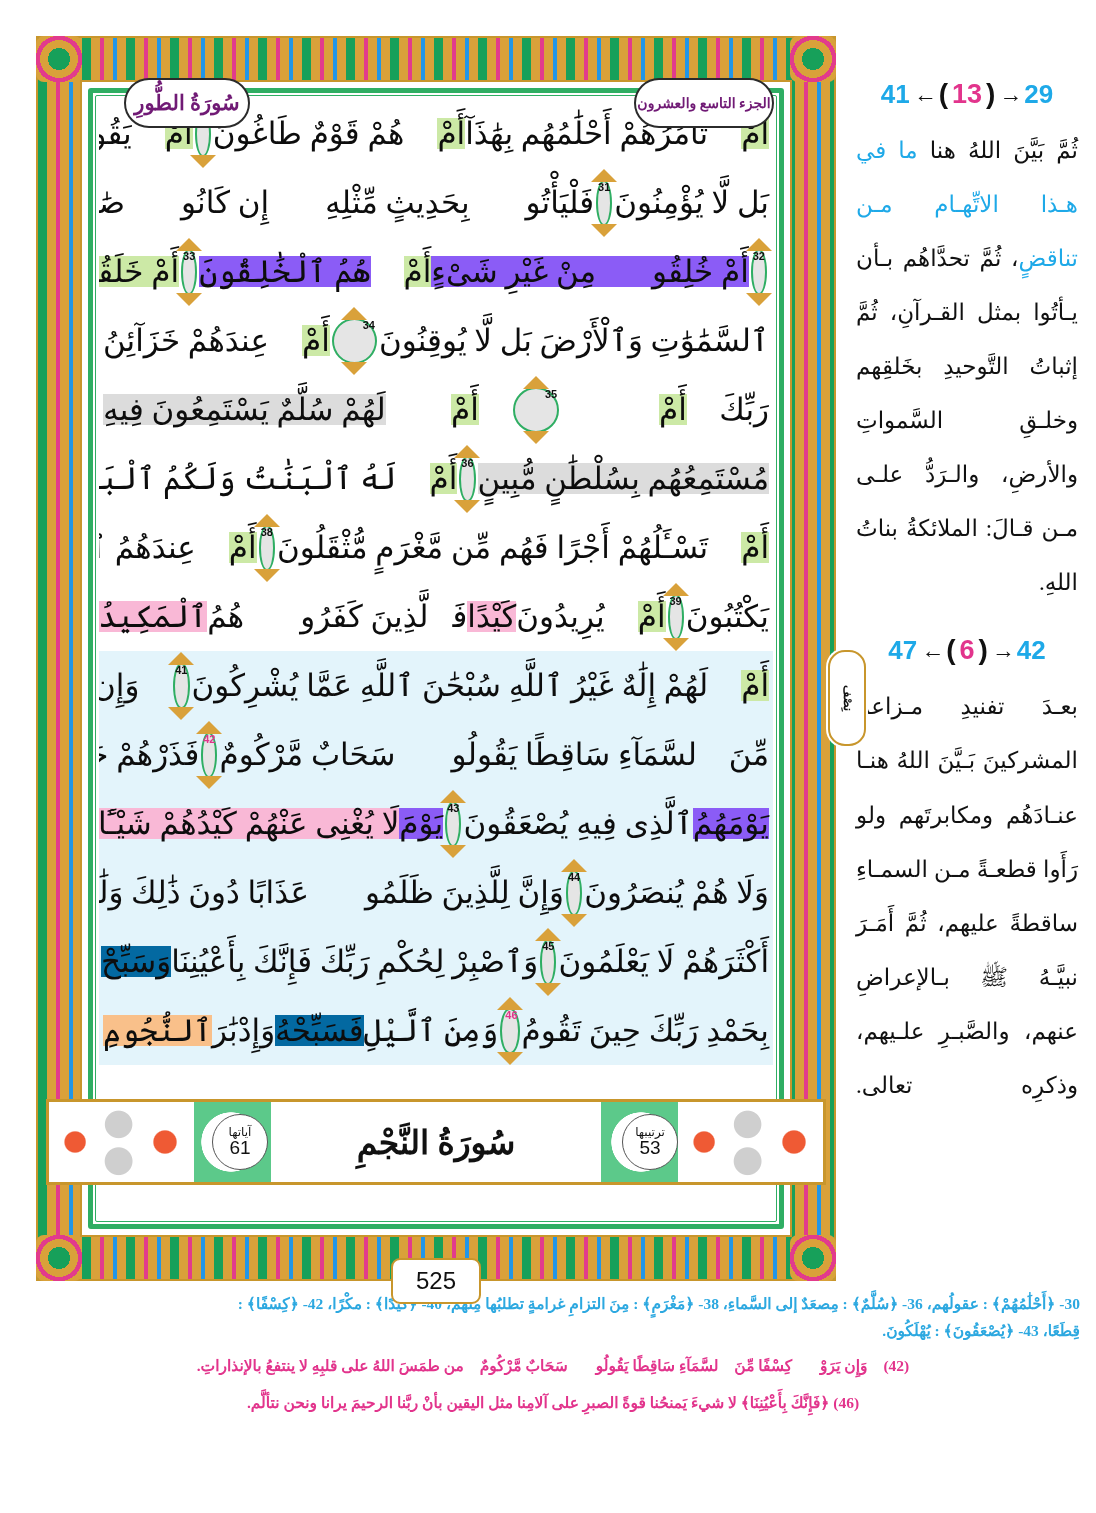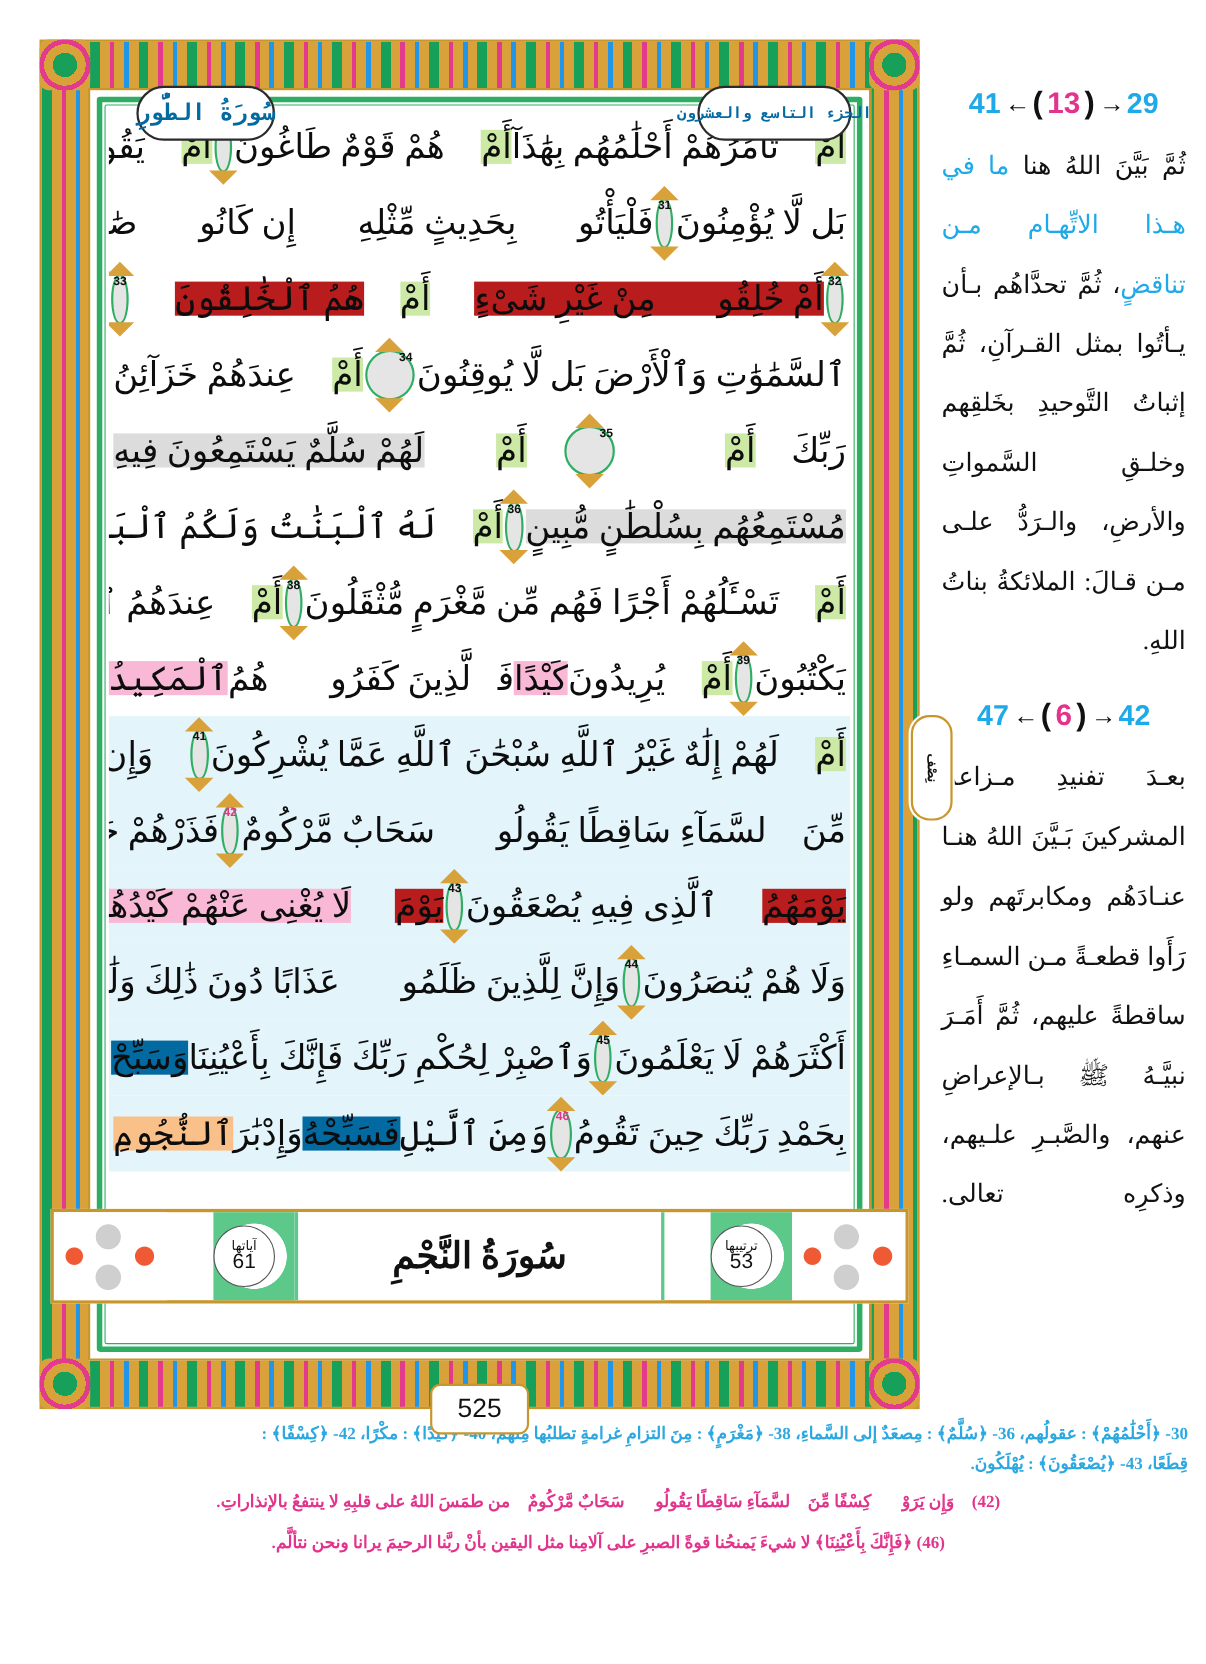"سُورَةُ الطُّورِ" .cart-text { color: #0369a1 -> #701a75; font-family: Liberation Mono, monospace -> Liberation Serif, serif }
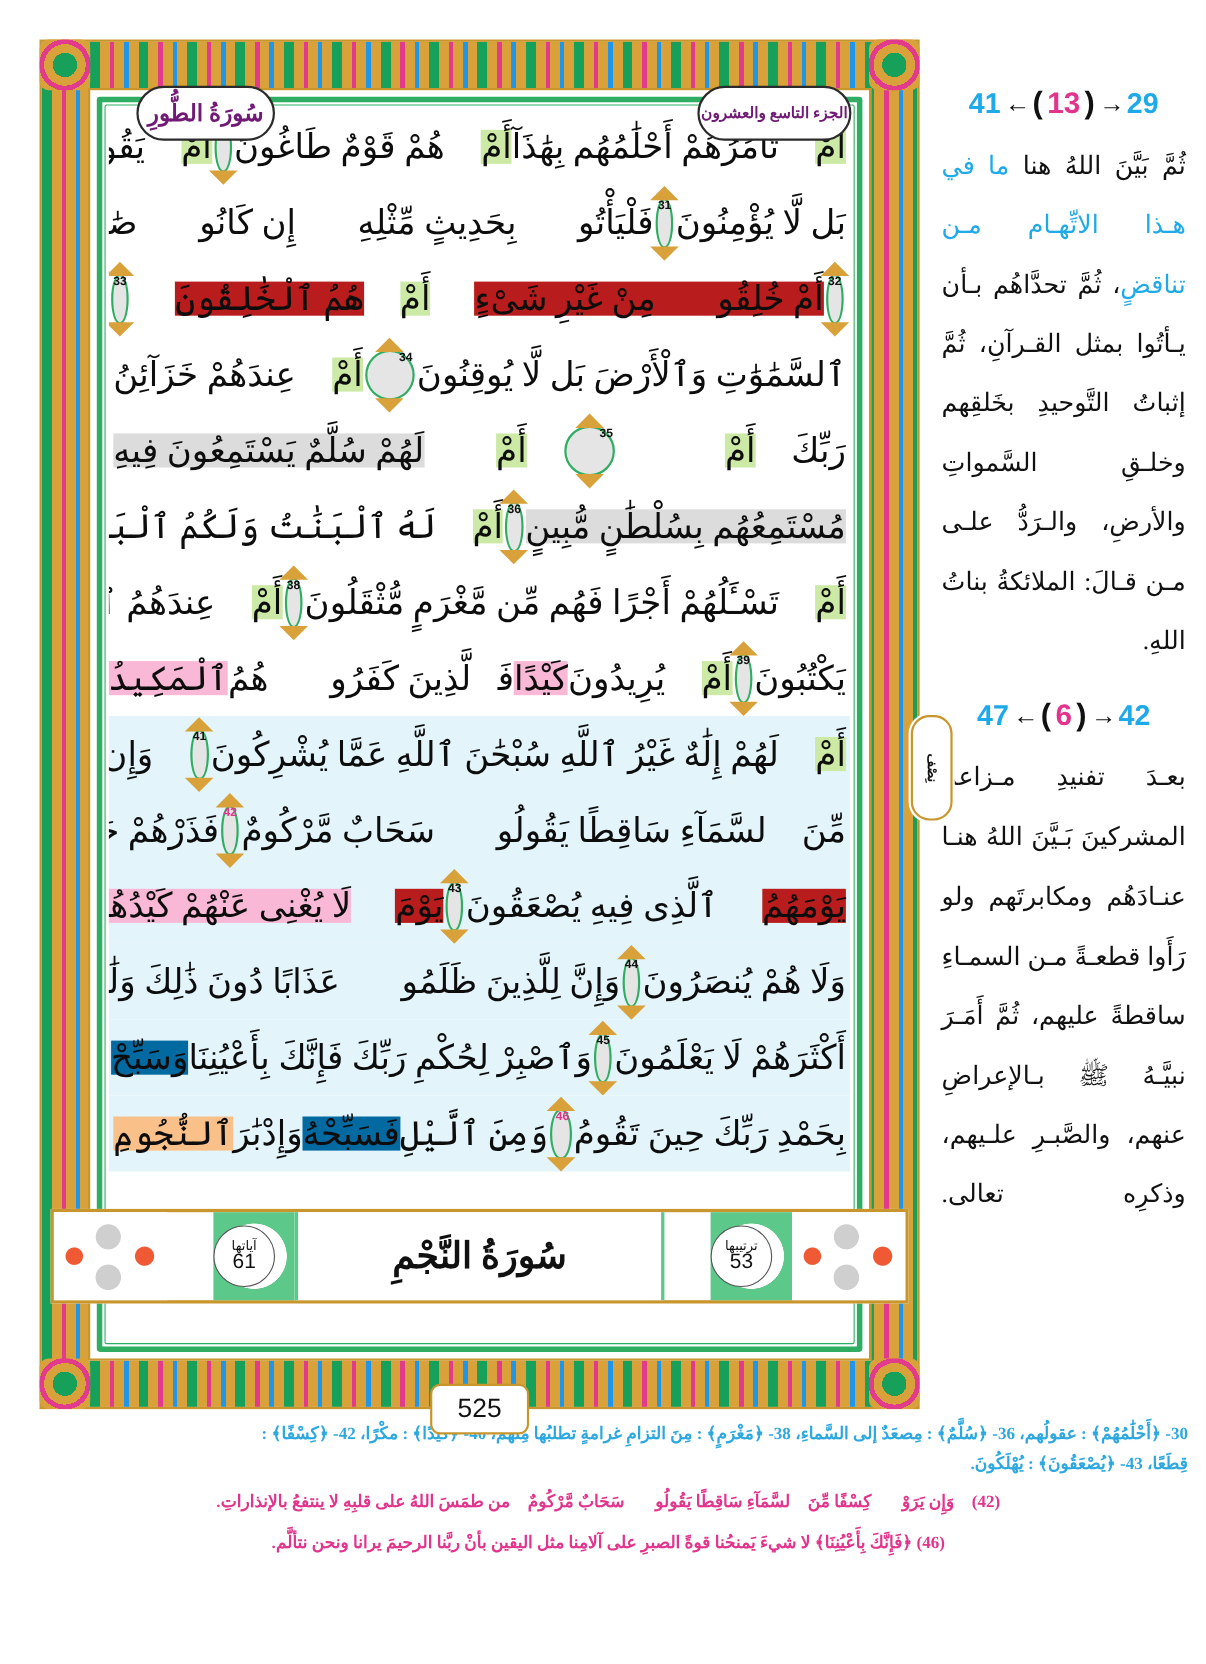"هُمُ ٱلْخَٰلِقُونَ" .hl-yellow { background: #b91c1c -> #8b5cf6; margin-left: 40px -> none }
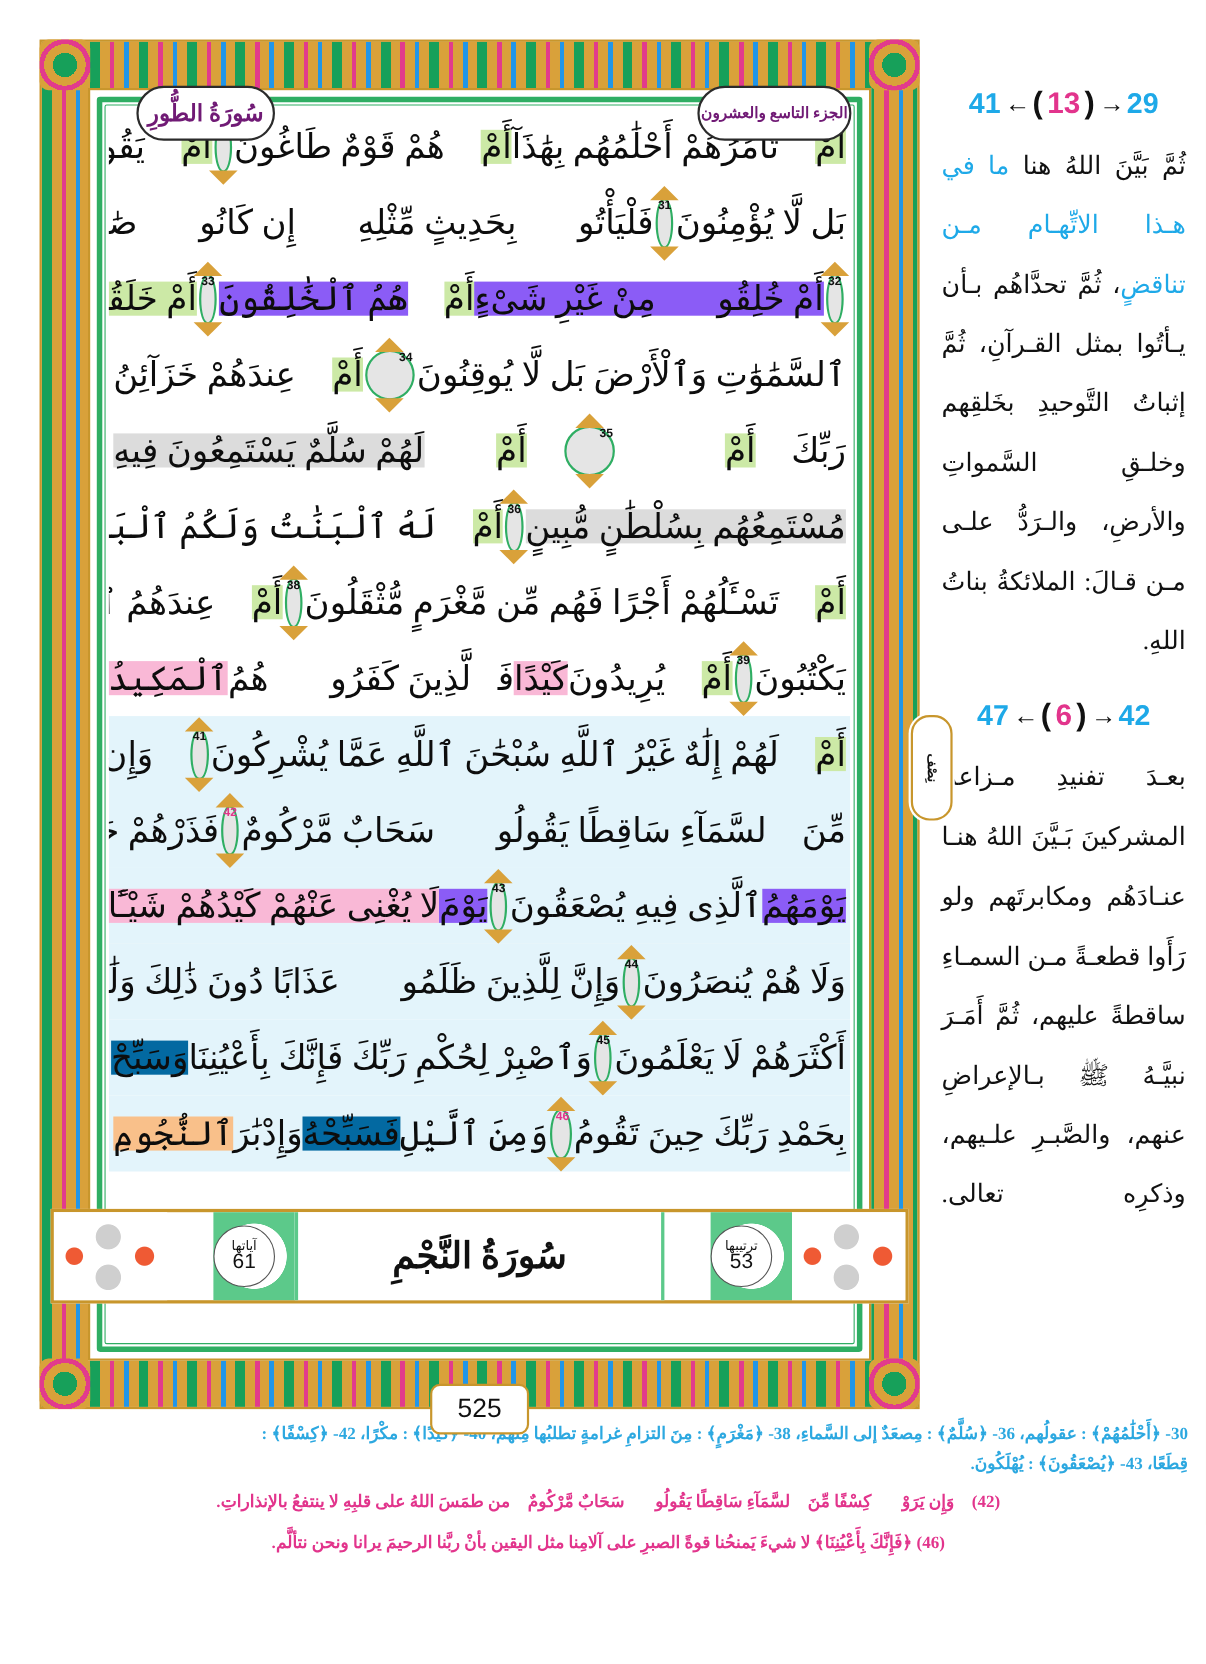"آياتها" .banner-medallion { justify-content: flex-start -> flex-end; margin-left: 42px -> none }
